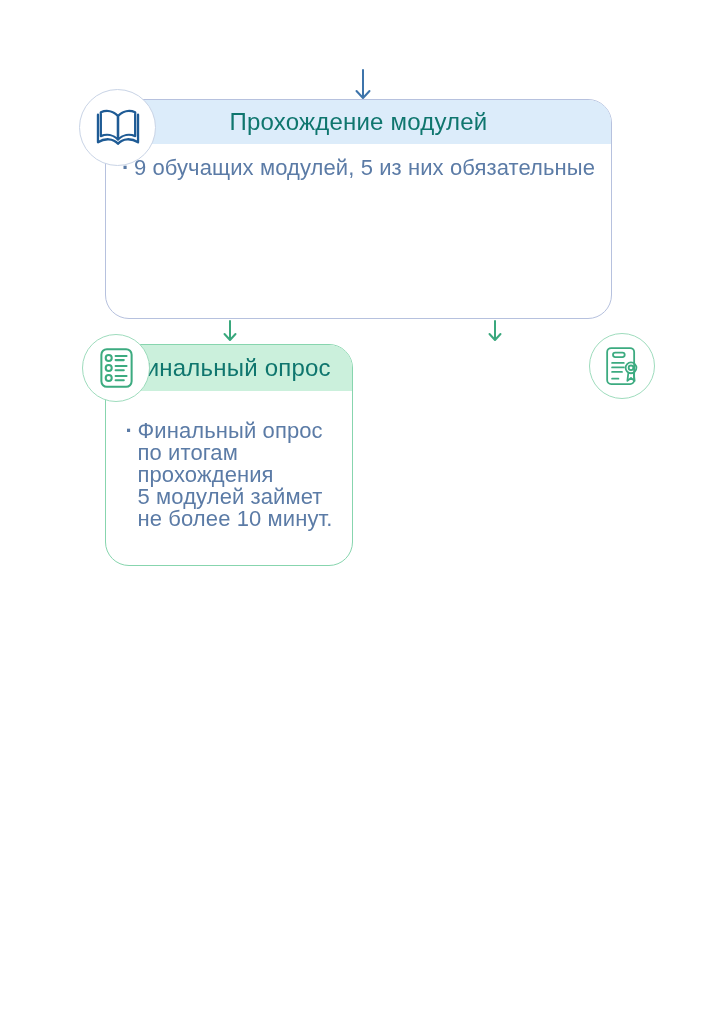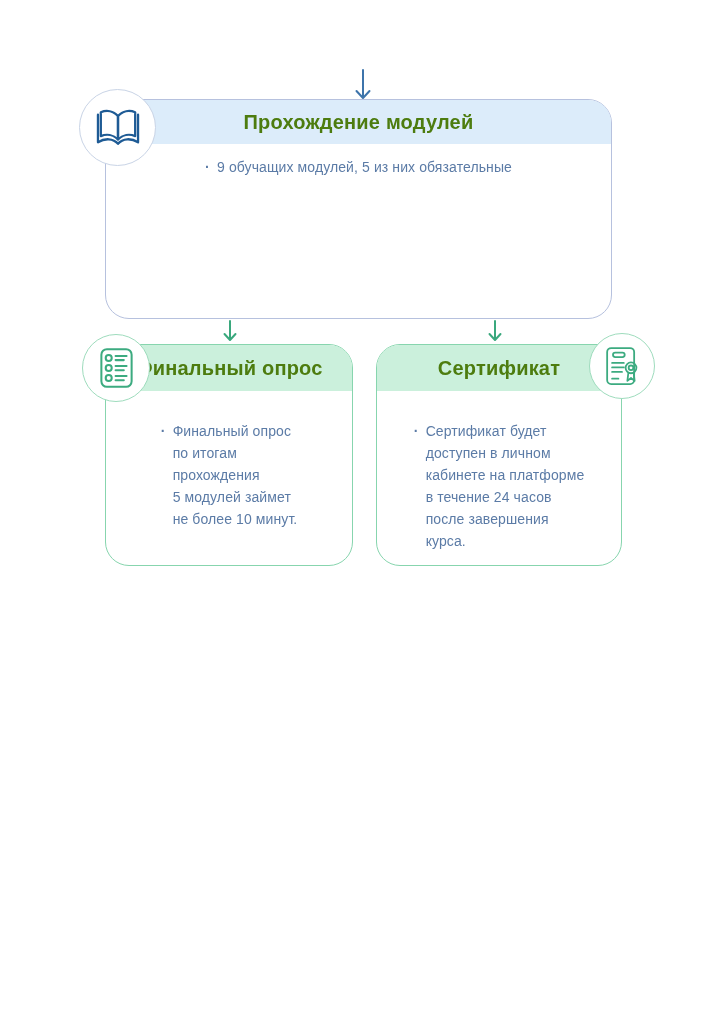"Прохождение модулей" .card-title { color: #4d7c0f -> #0f766e; font-size: 20px -> 24px; font-weight: 700 -> 400 }
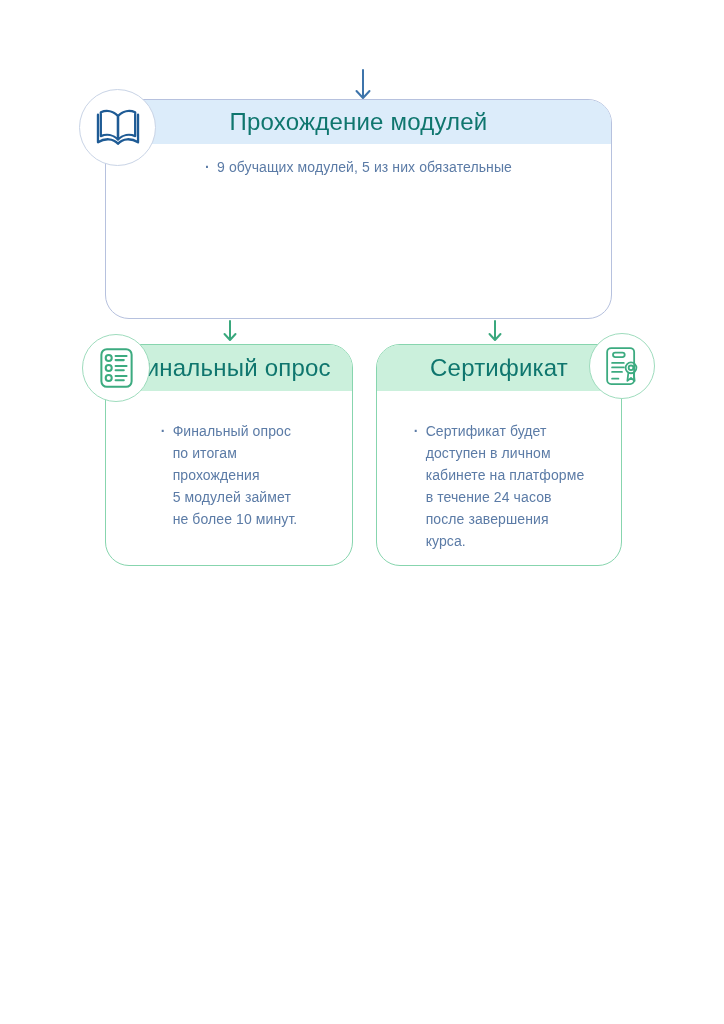"9 обучащих модулей, 5 из" .bullet { font-size: 14px -> 22px }
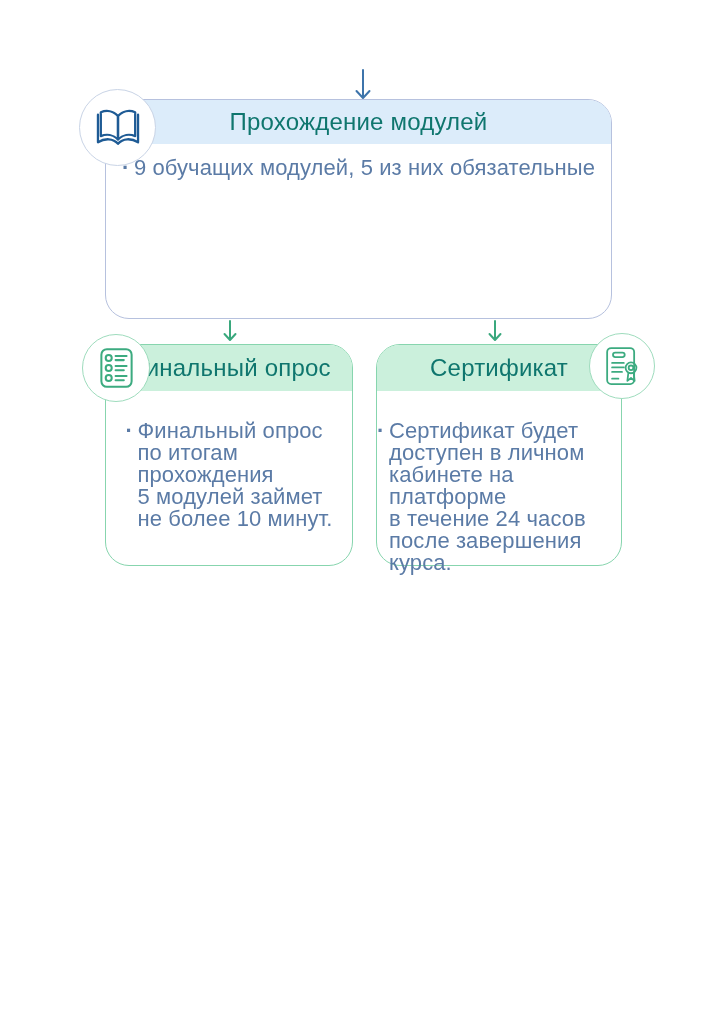"Сертификат" div.card { html: <div> <div> <span>Сертификат</span> </div> <div> <p><span>Сертификат будет доступен в личном кабинете на платформе в течение 24 часов после завершения курса.</span></p> </div> </div> -> none }
